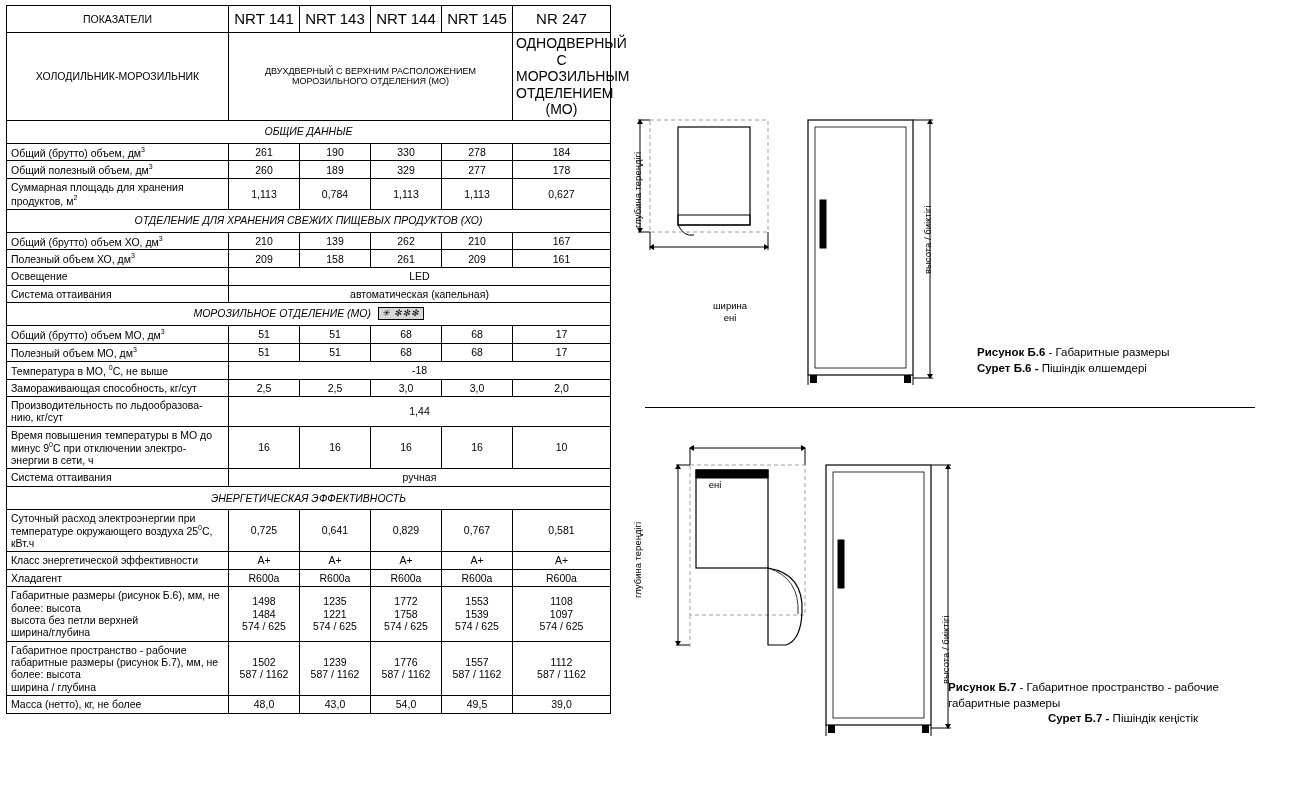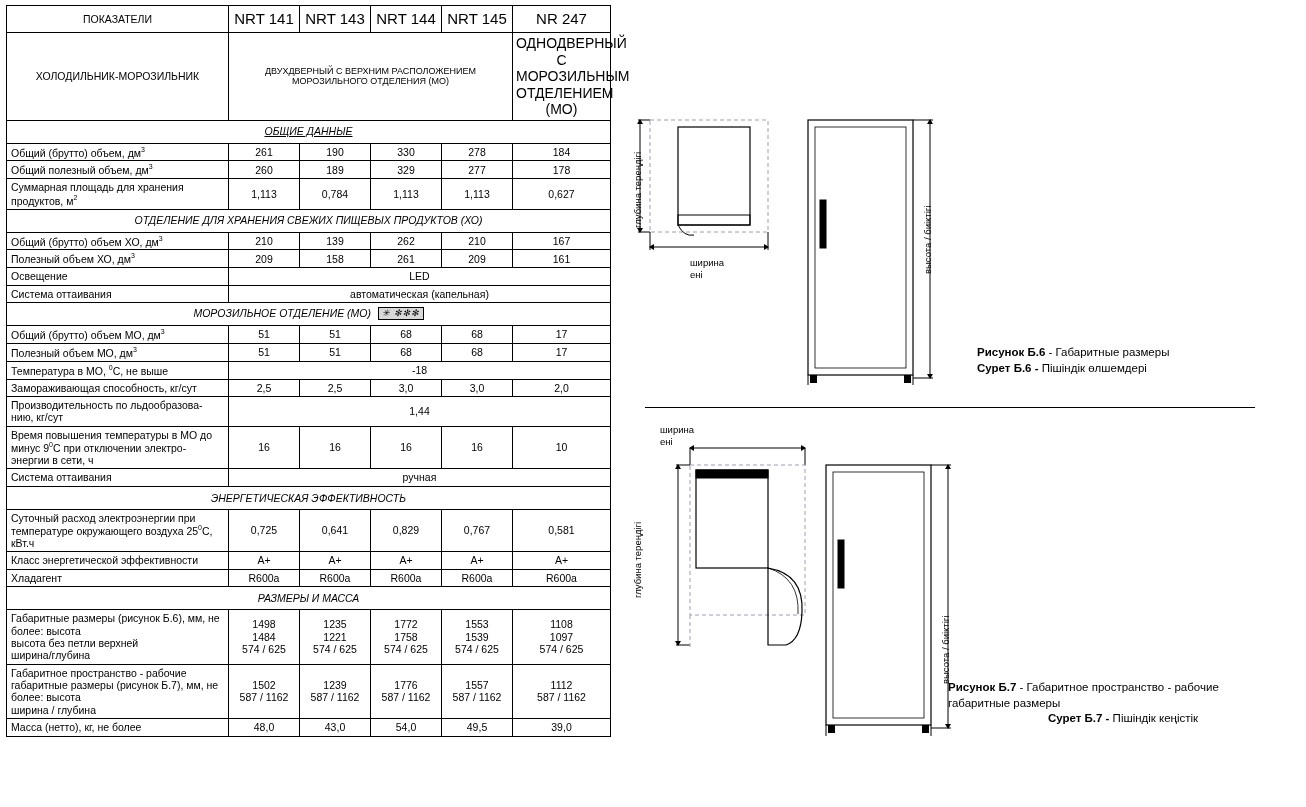"ОБЩИЕ ДАННЫЕ" td.section { text-decoration: underline -> none }
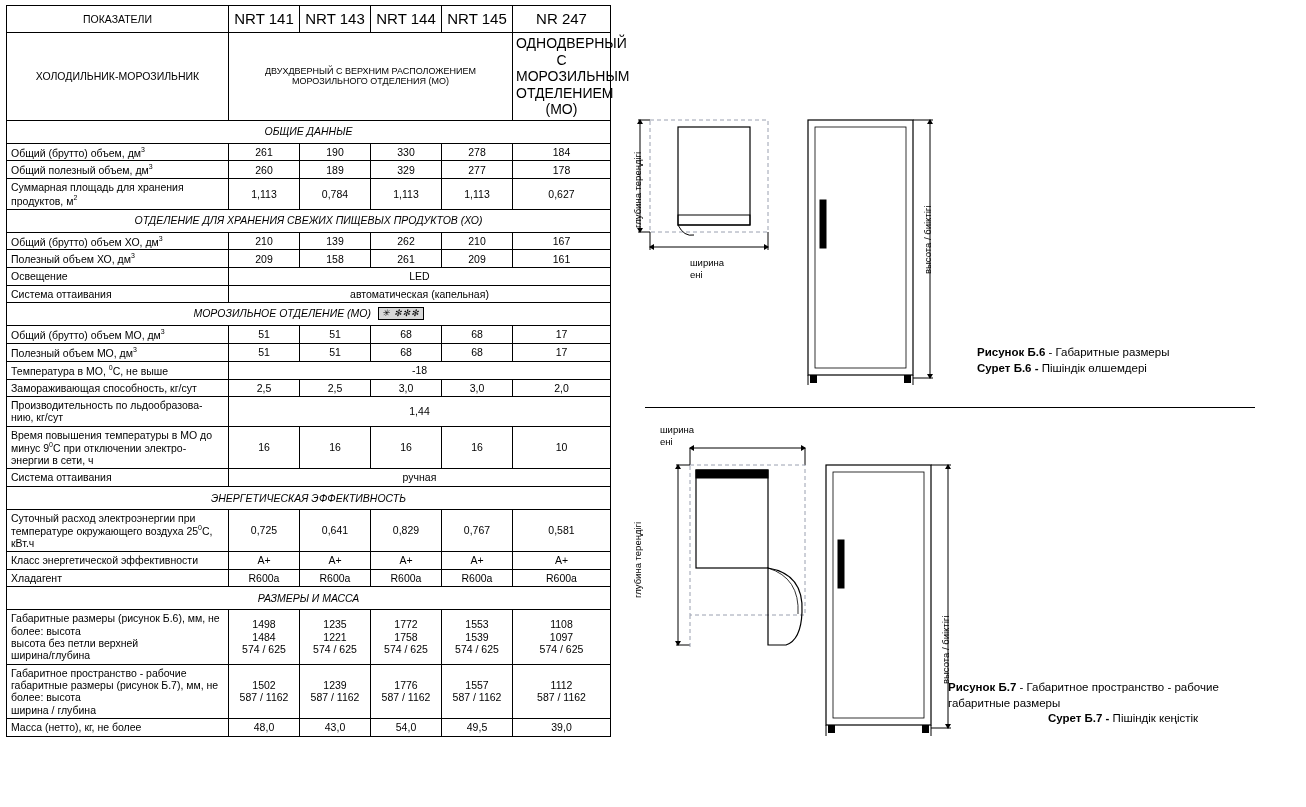"ширина" .hlabel { margin-top: none -> 43px; text-align: left -> center }
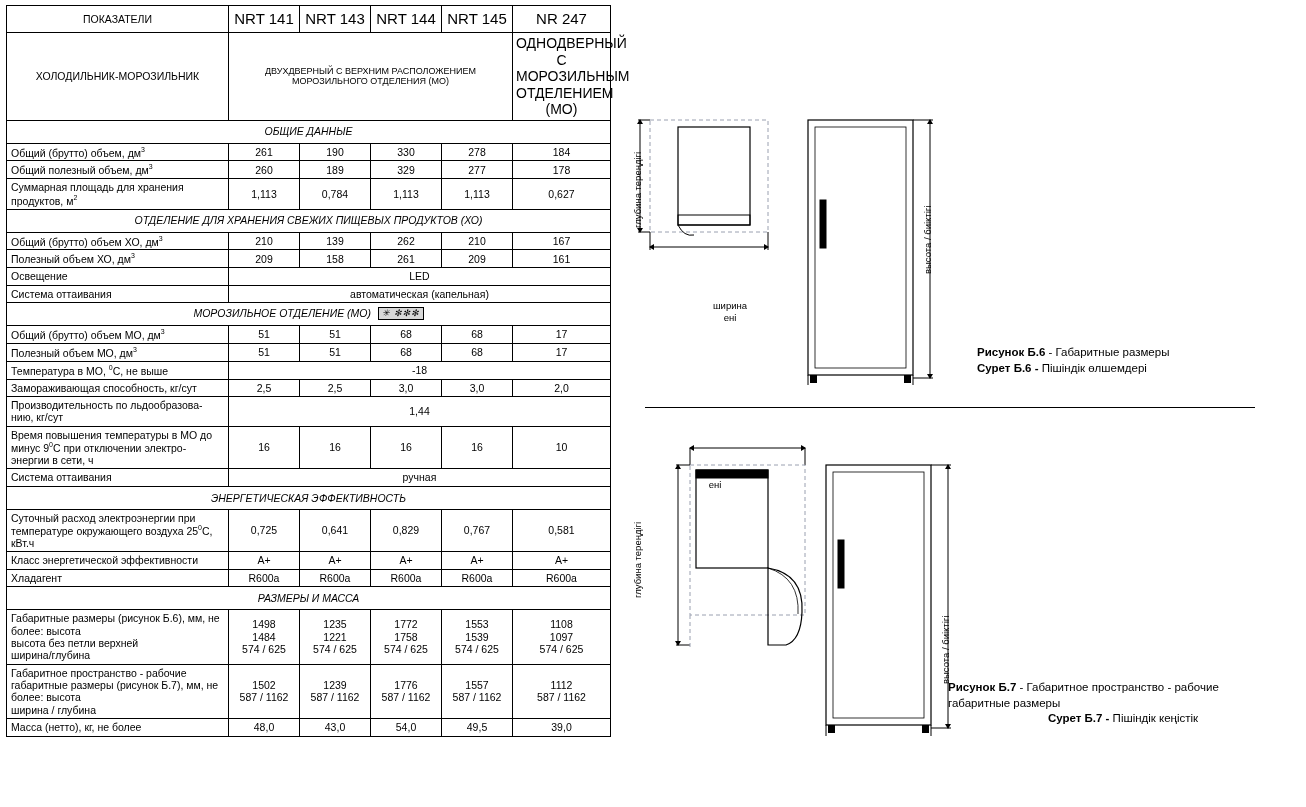"РАЗМЕРЫ И МАССА" tr { html: <tr> <td>РАЗМЕРЫ И МАССА</td> </tr> -> none }
